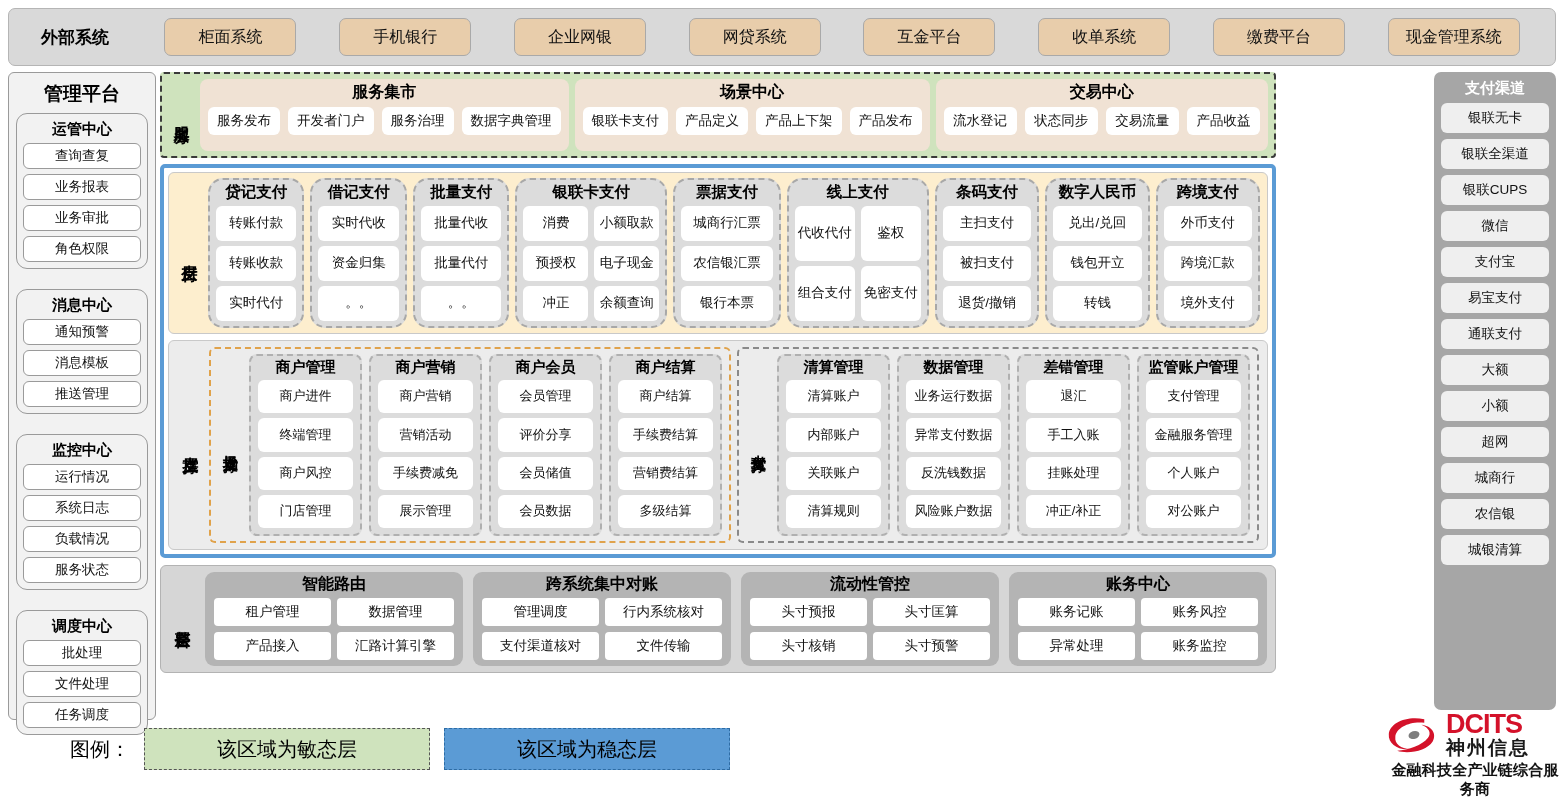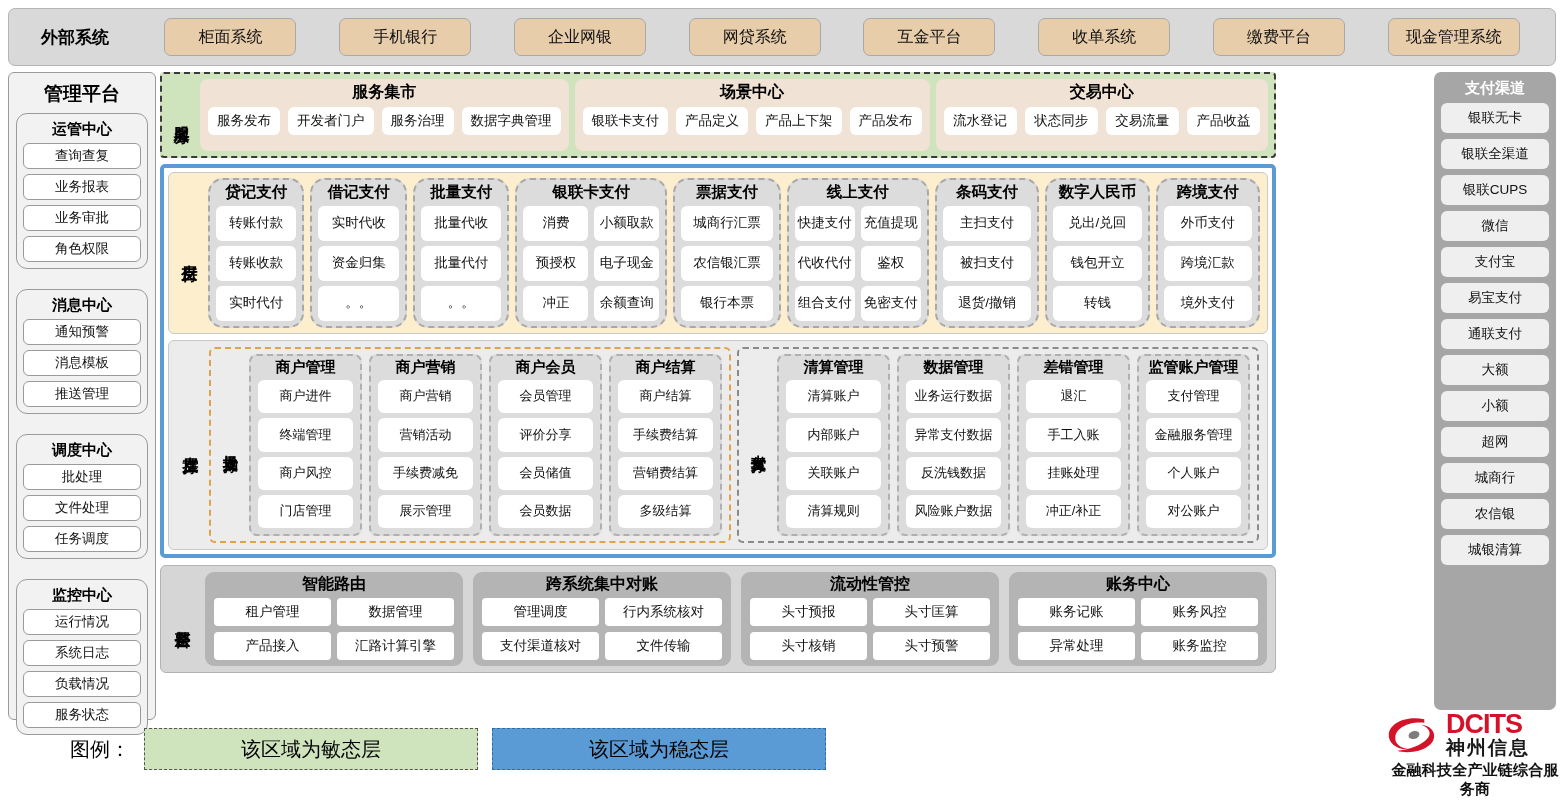"快捷支付" div.crow { html: <div> <div>快捷支付</div> <div>充值提现</div> </div> -> none }
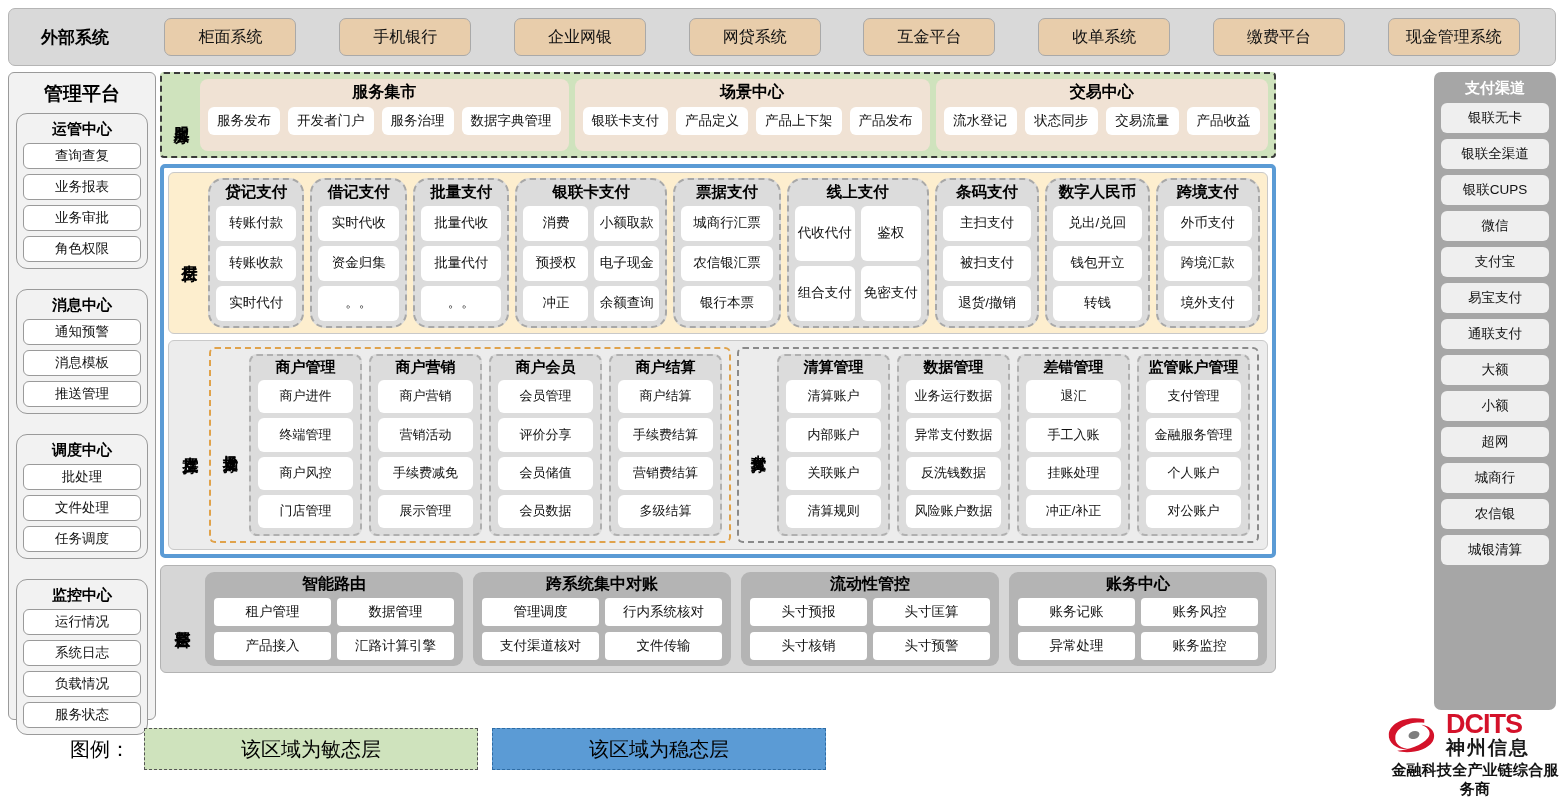"调度中心" div.lgroup { order: before "监控中心" -> after "监控中心" }
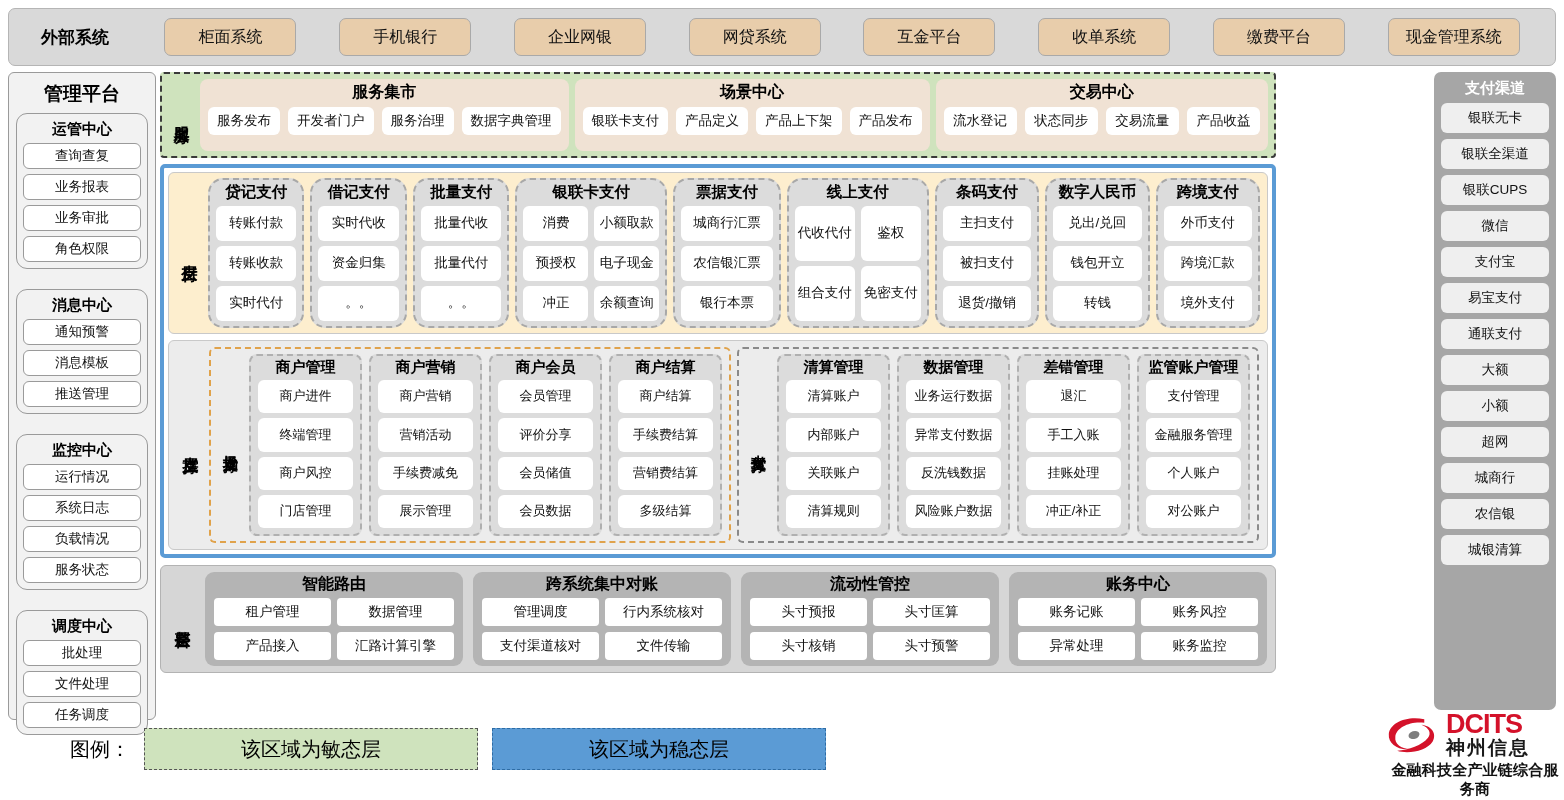"该区域为敏态层" .legend .sw { width: 334px -> 286px }
